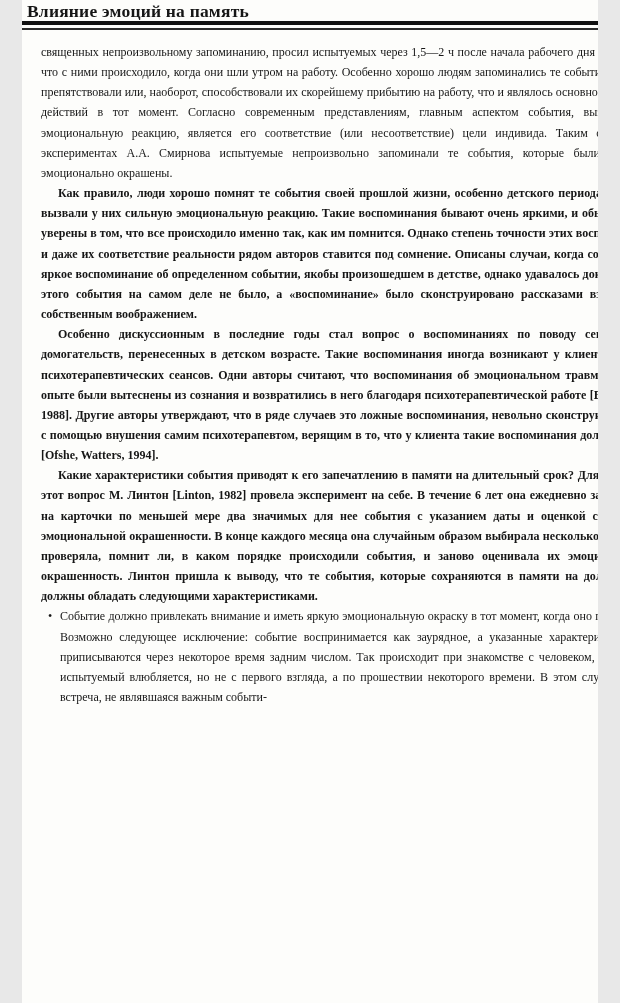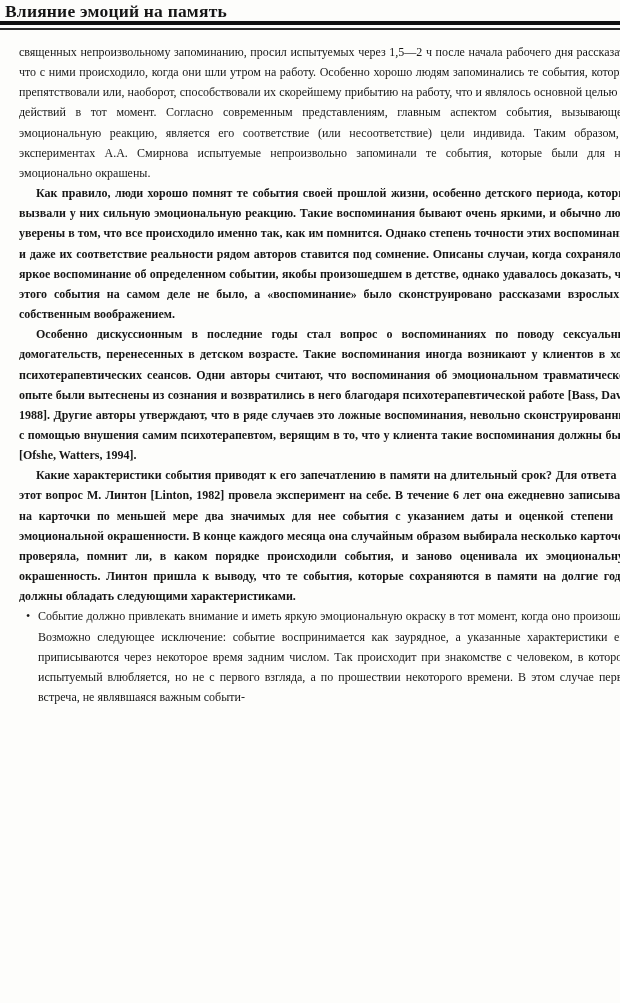"Влияние эмоций на память" .page { width: 620px -> 576px }
